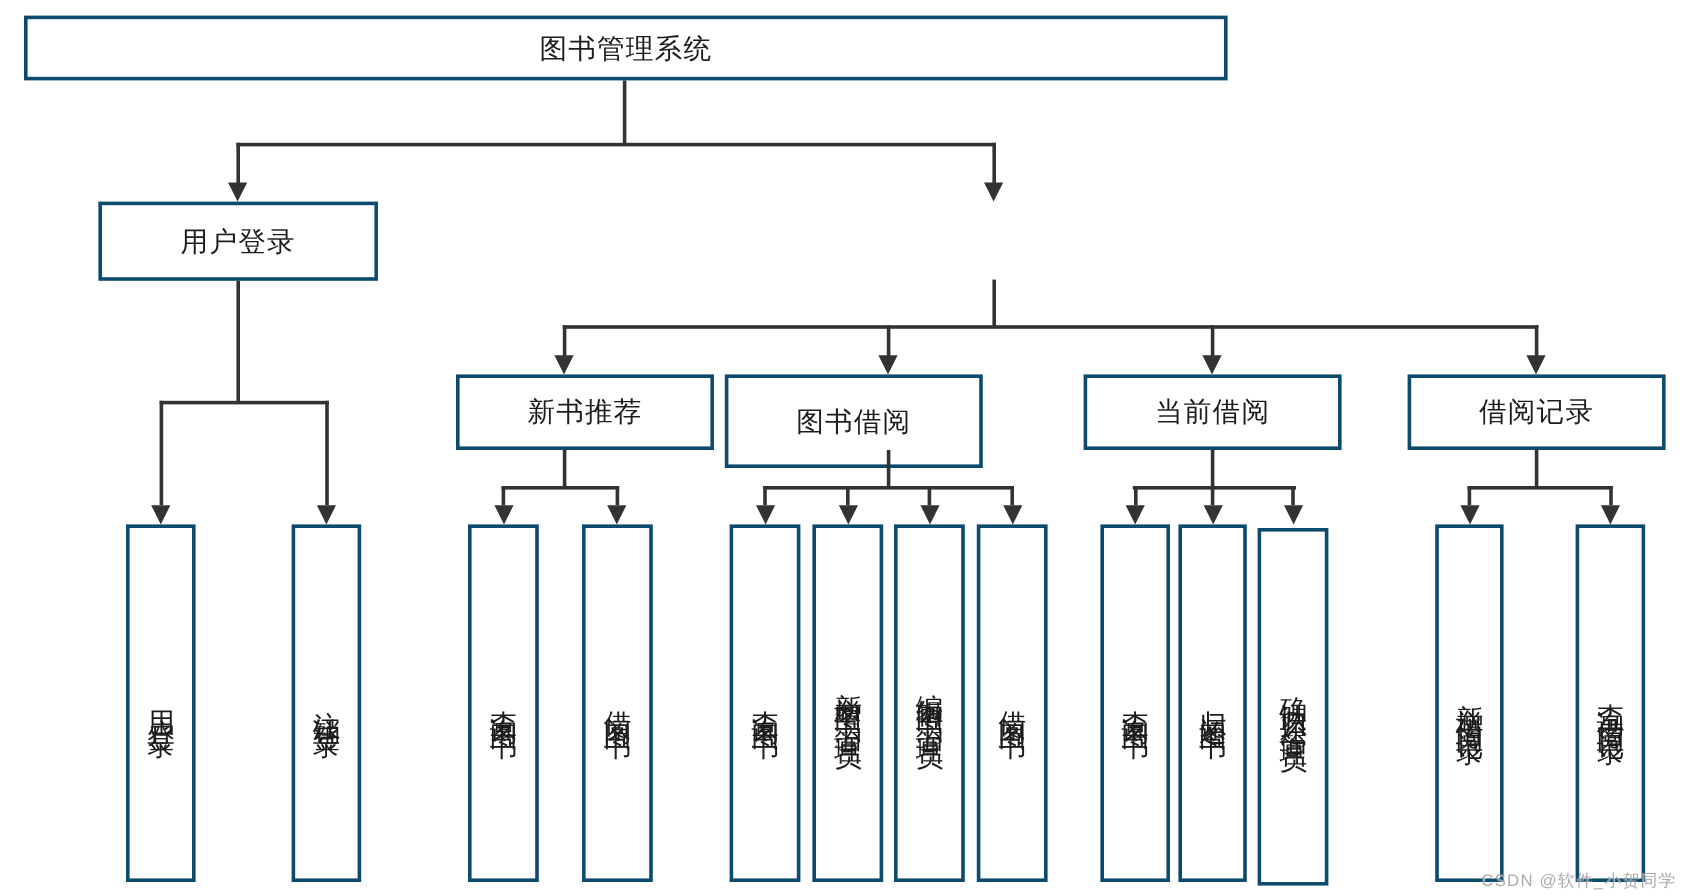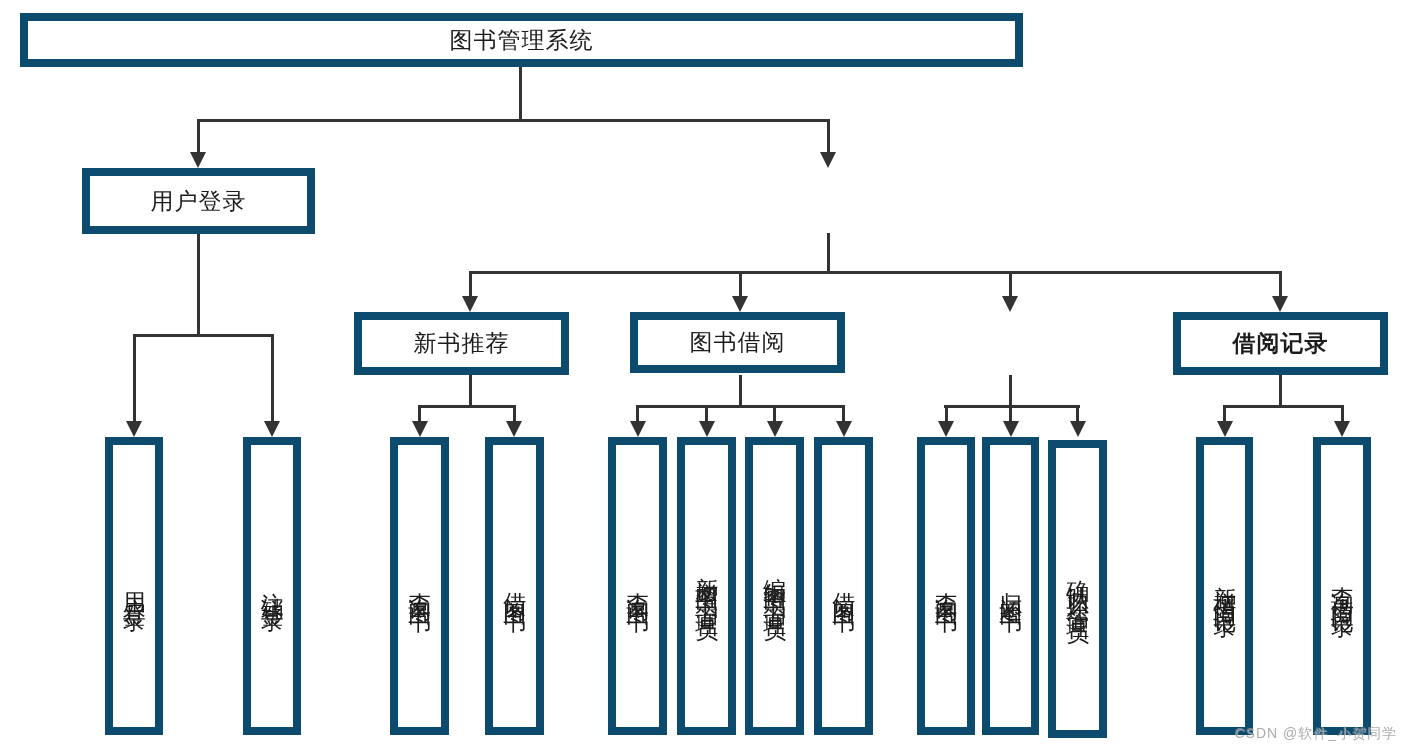"图书管理系统" .box { border: 8px solid #0c4a6e -> 3px solid #0c4a6e }
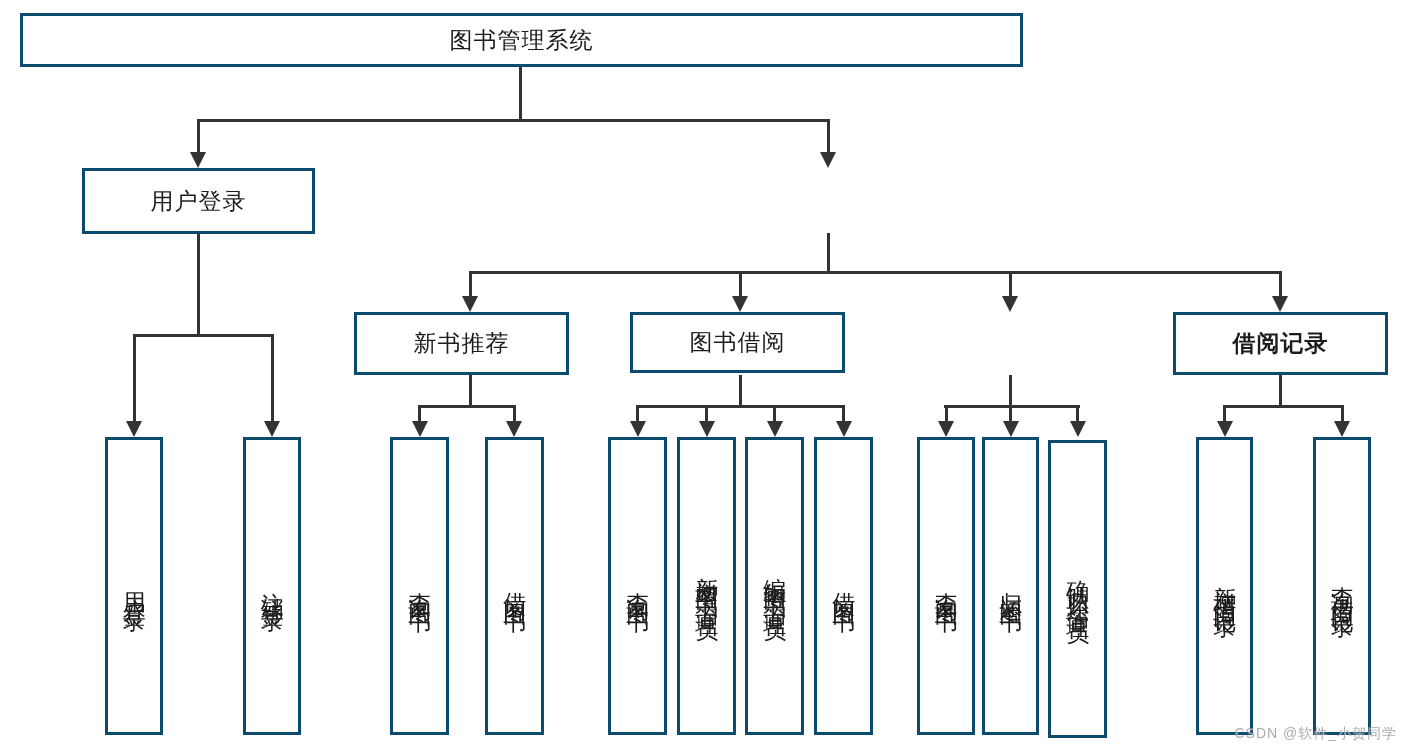"新书推荐" div.box { left: 354px -> 380px }
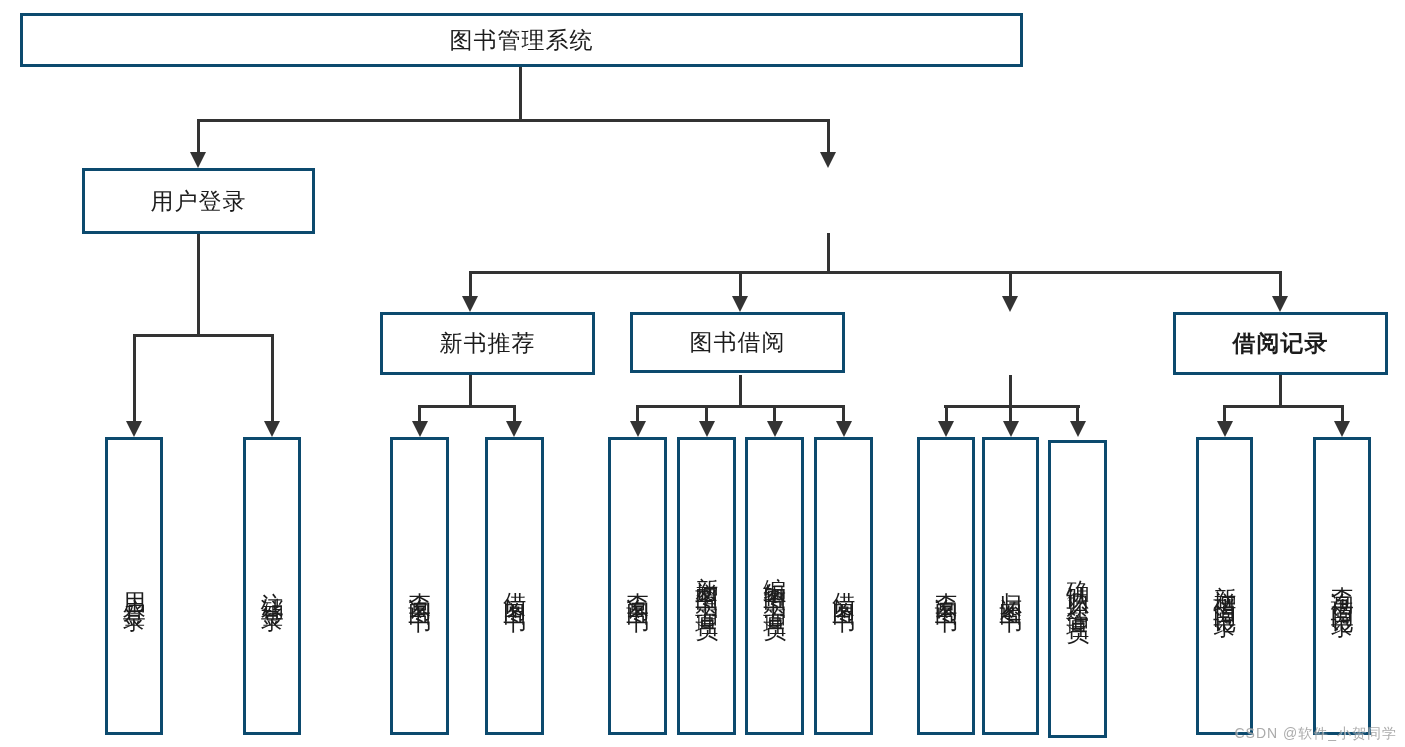"图书借阅" div.box { height: 61px -> 78px; left: 630px -> 604px }
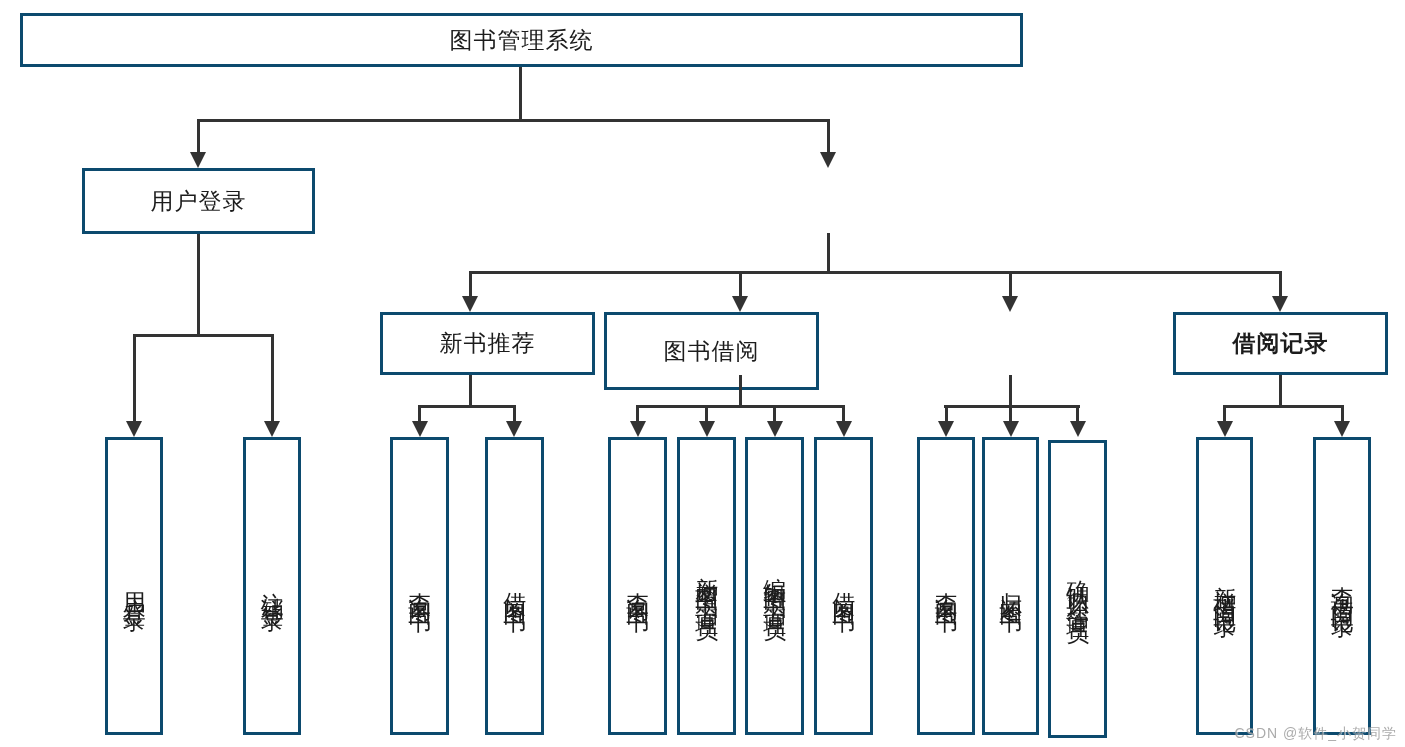"当前借阅" div.box { html: none -> <div>当前借阅</div> }
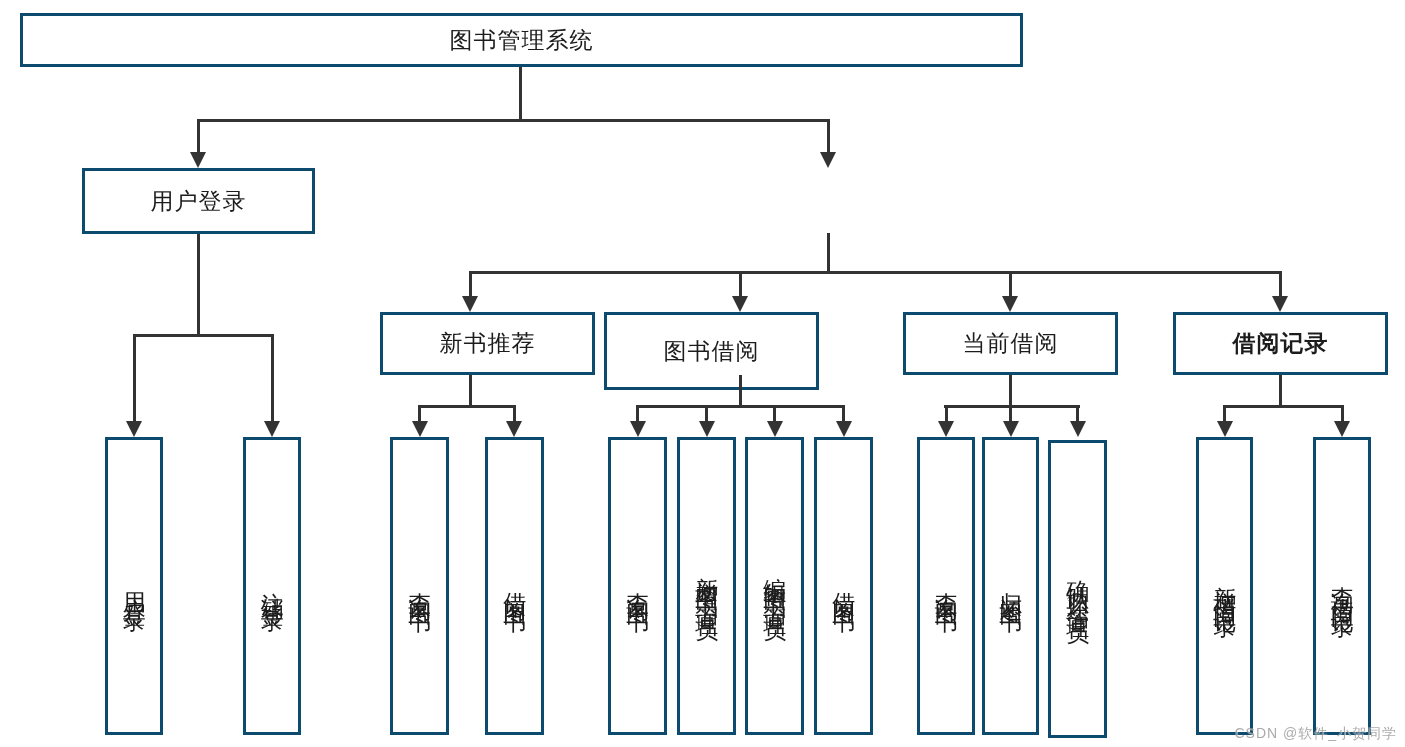"借阅记录" div.box { font-weight: bold -> none }
